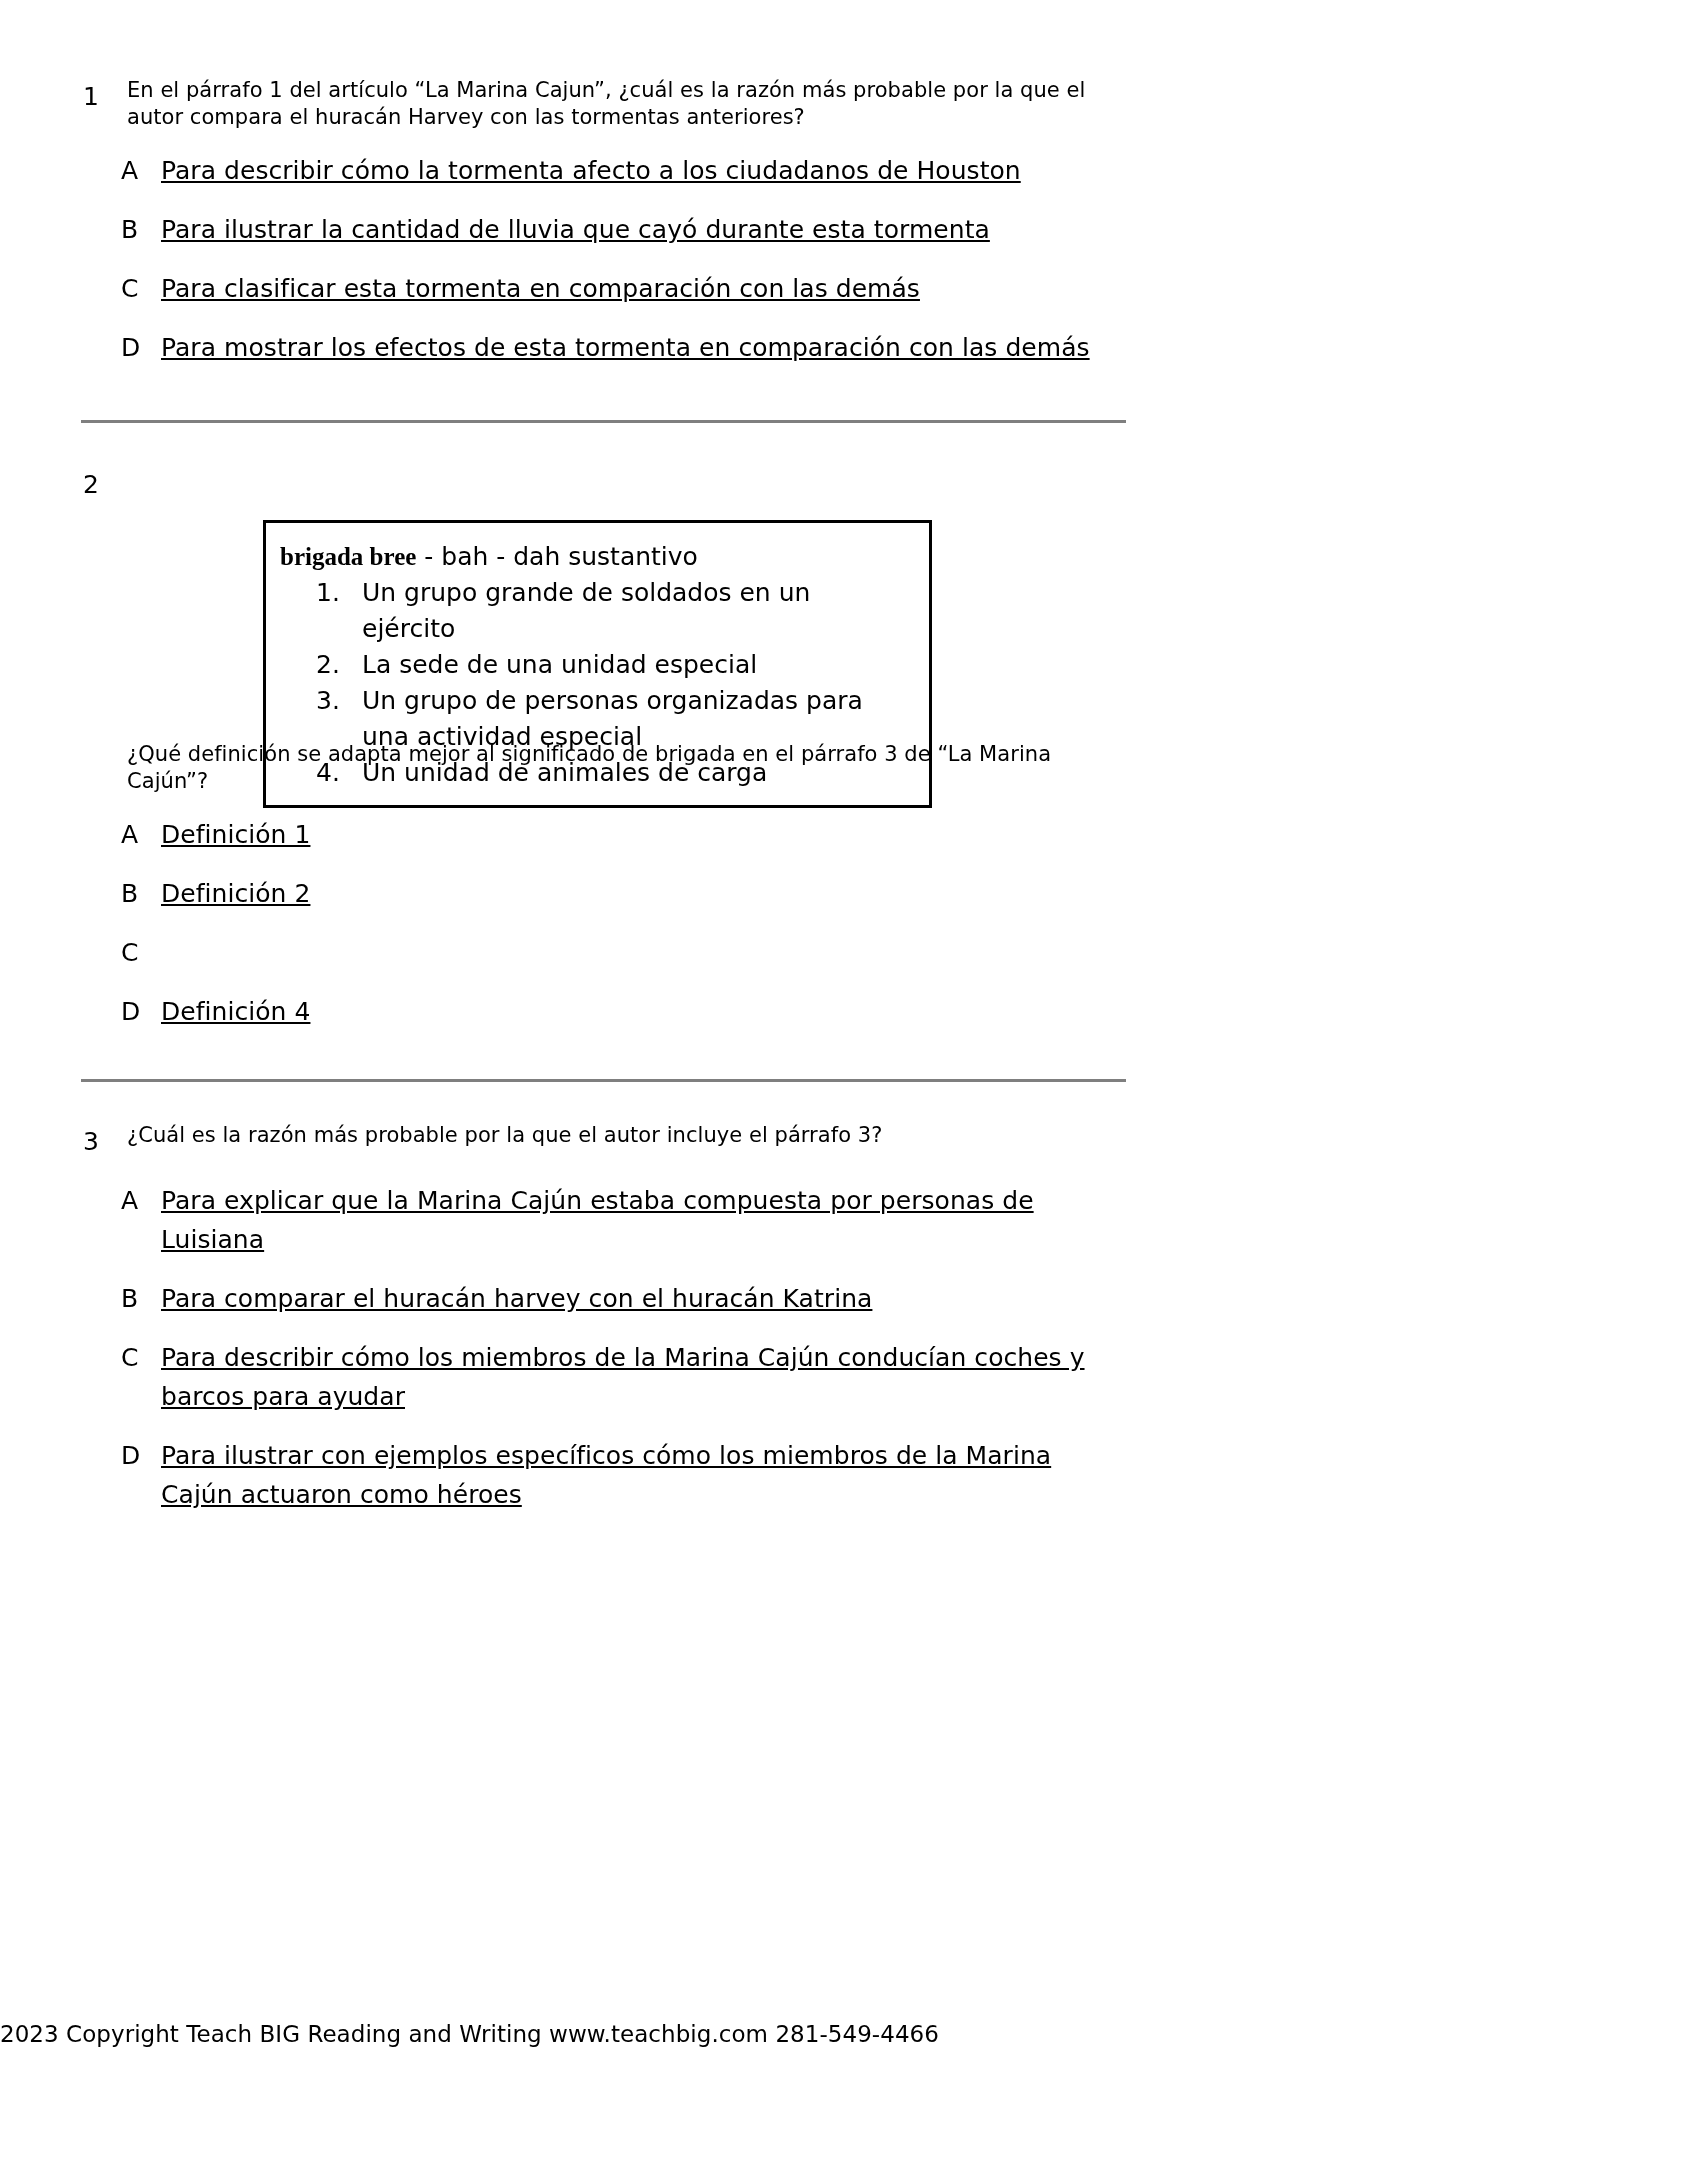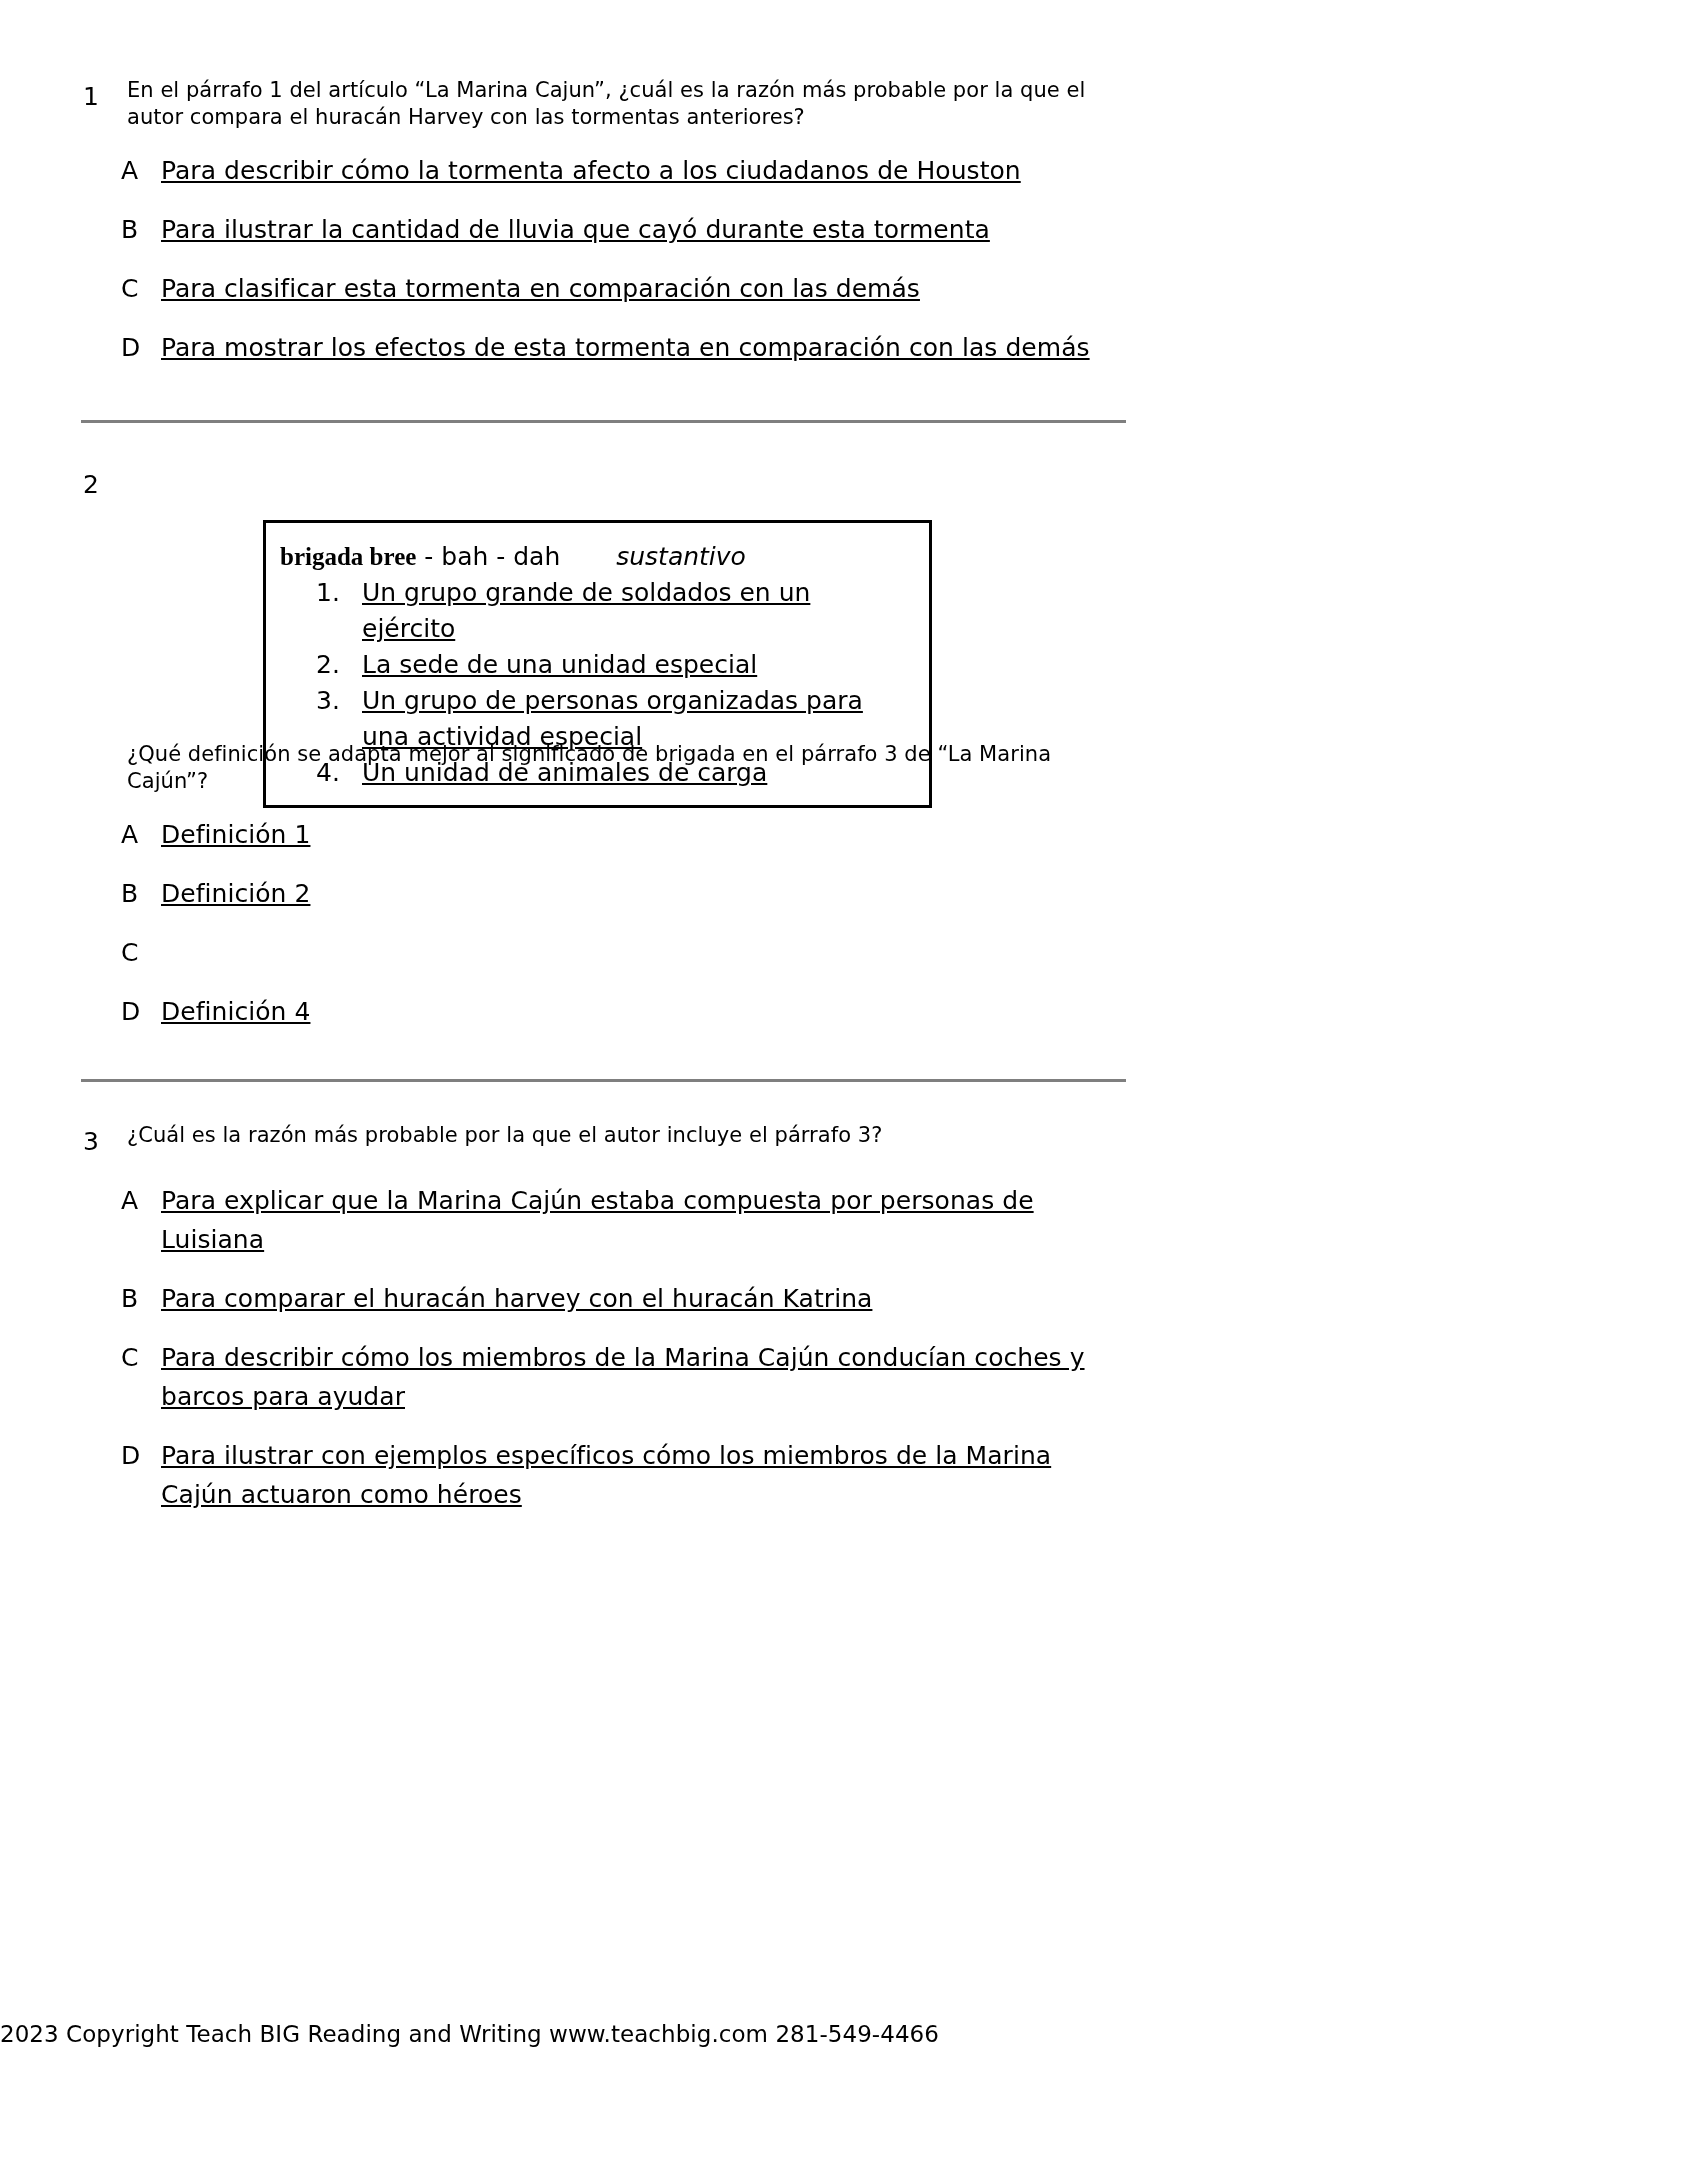"sustantivo" .dict-head .pos { font-style: italic -> none; margin-left: 48px -> none }
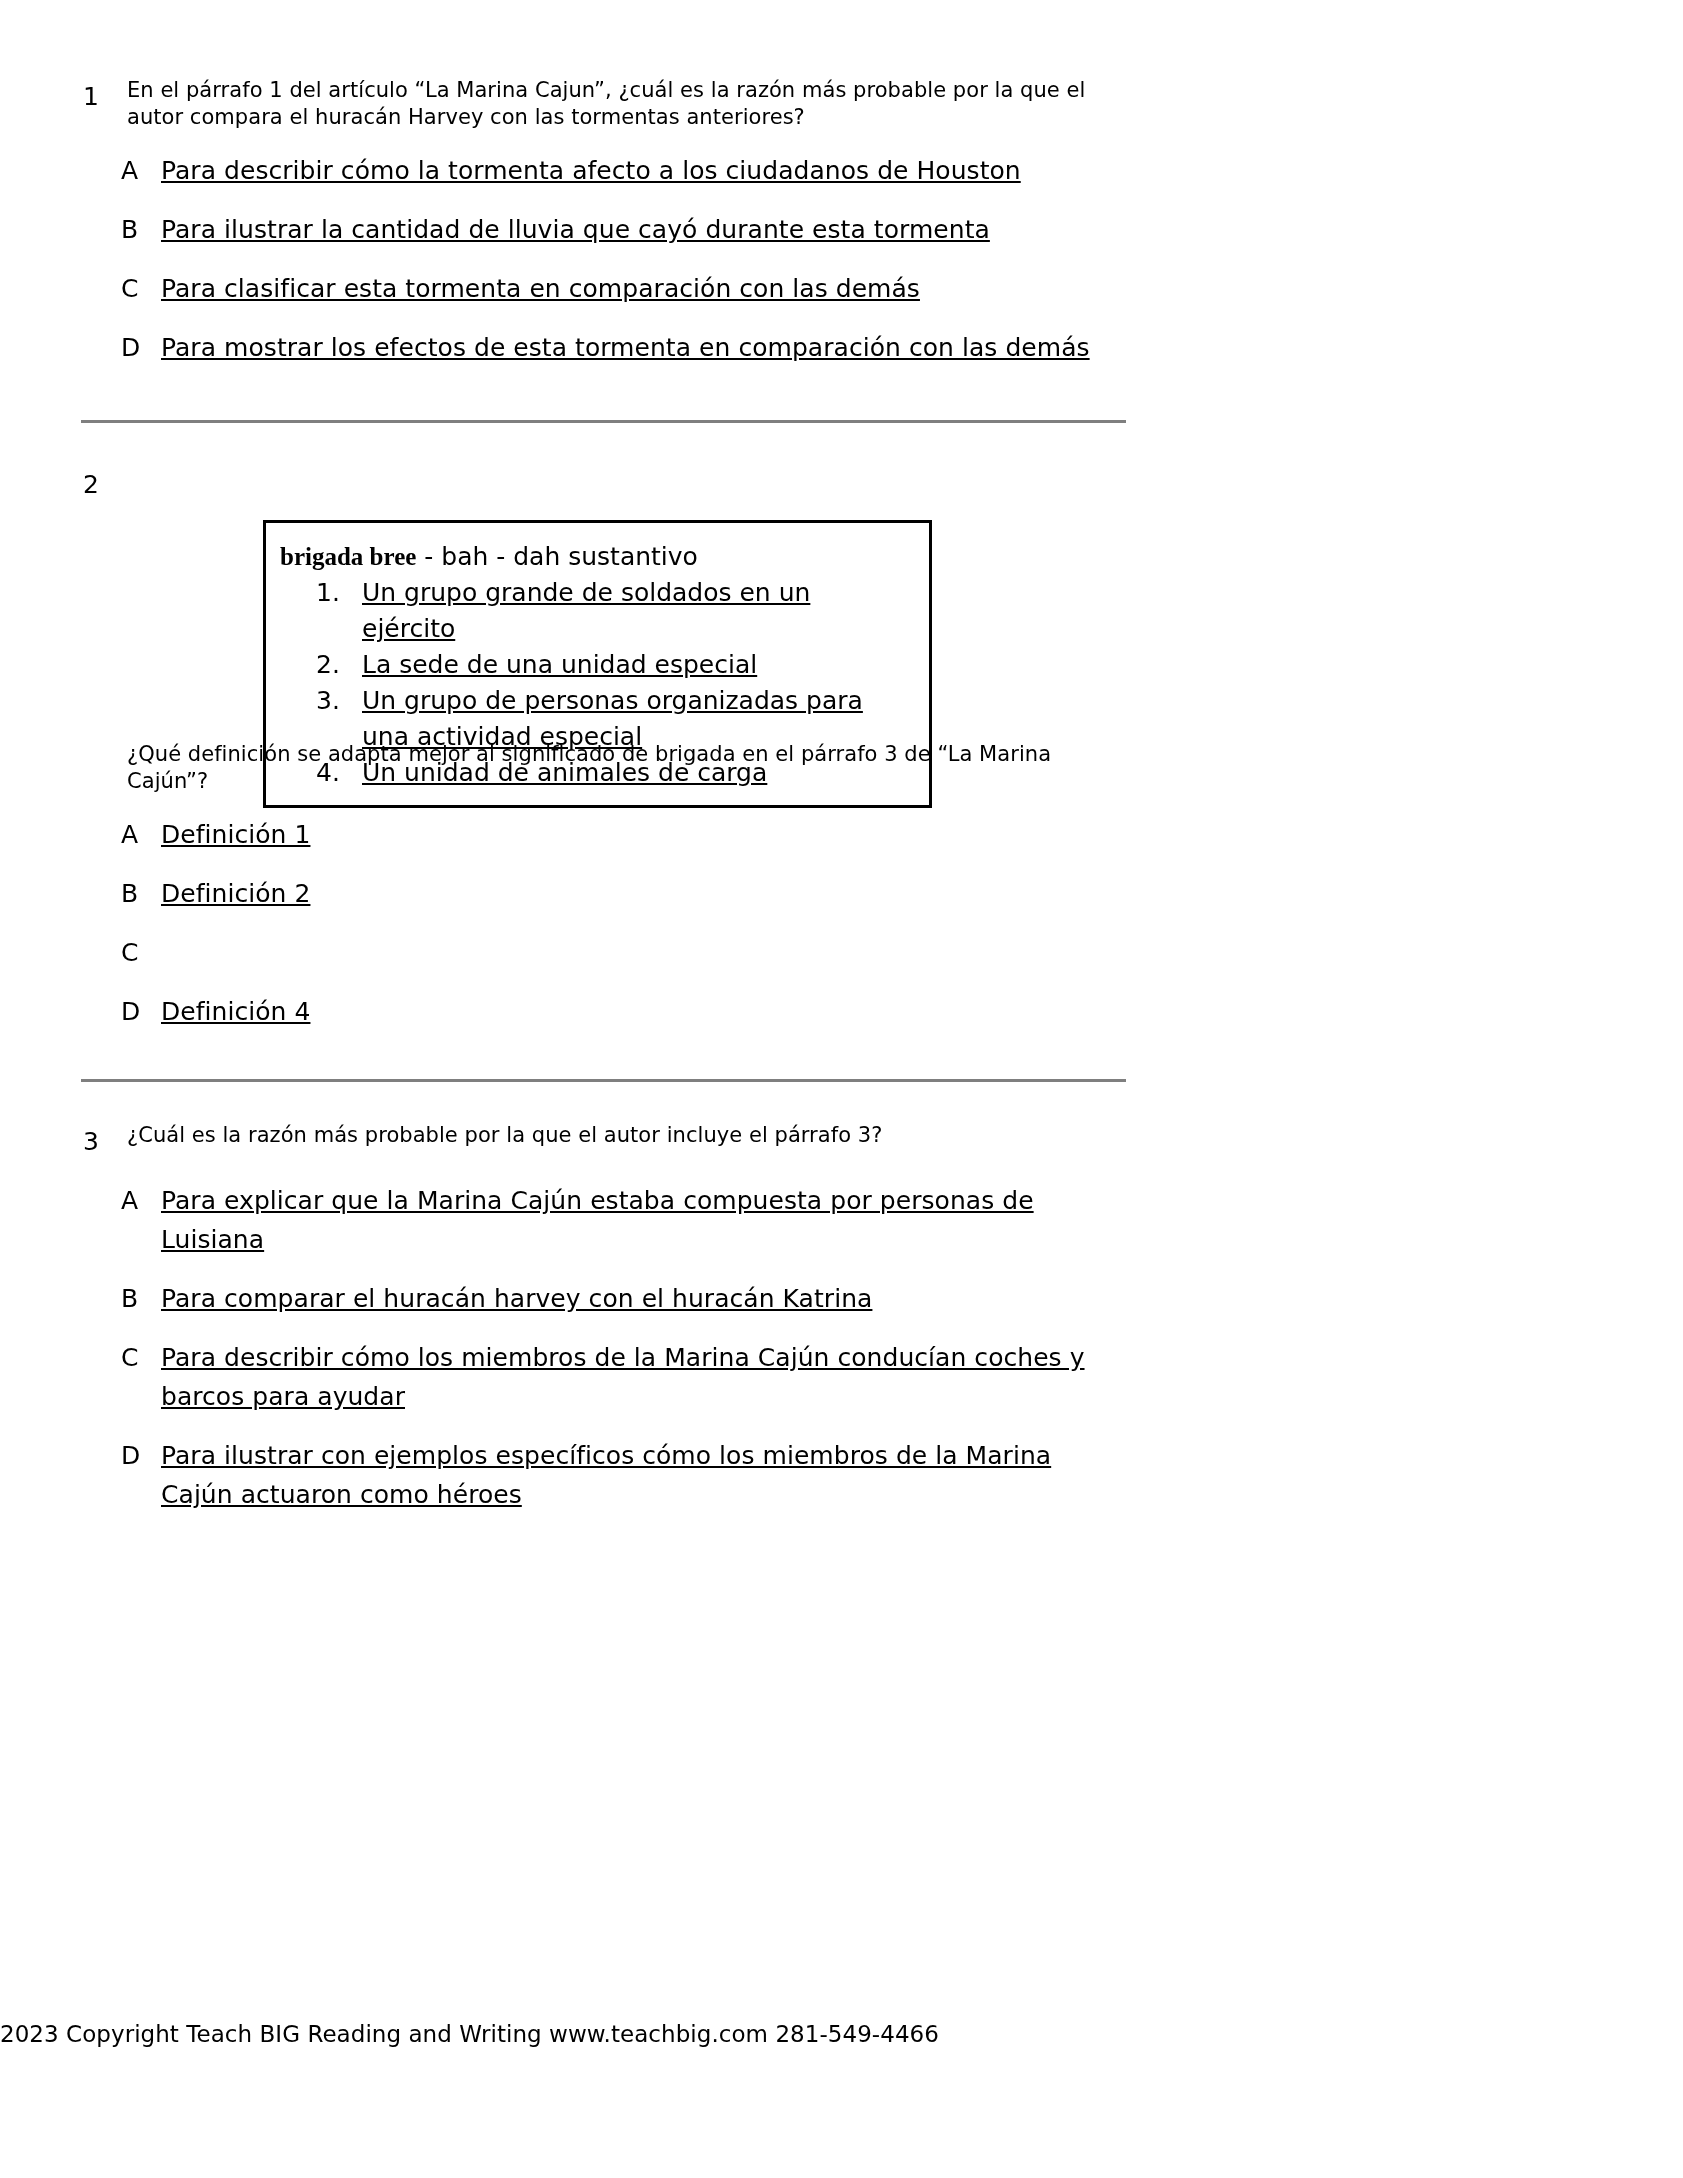"Un grupo grande de soldados" .dict-def { text-decoration: underline -> none }
